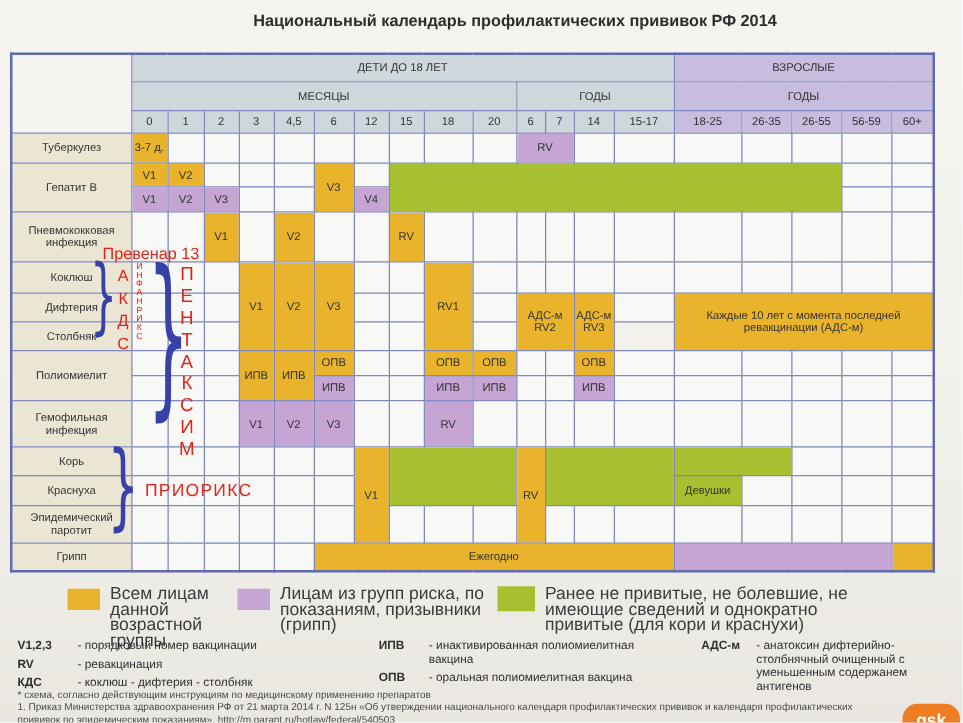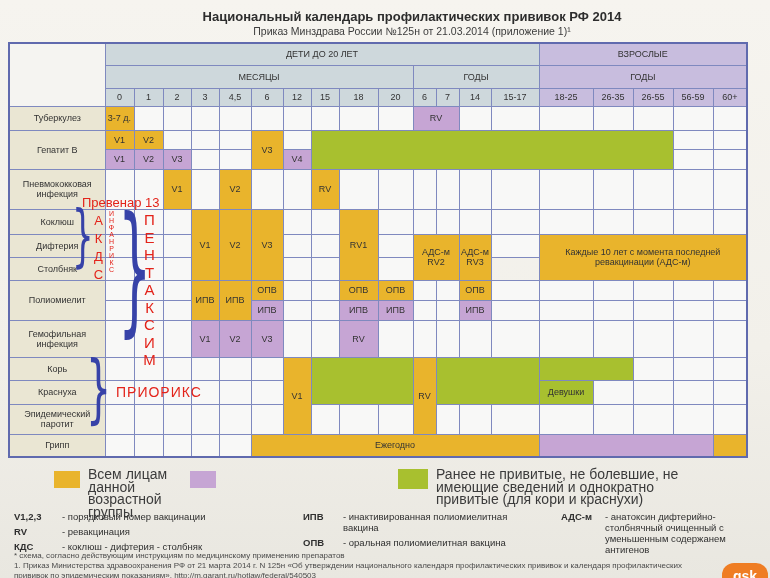"Приказ Минздрава России №125н от" div.abs { html: <div>Приказ Минздрава России №125н от 21.03.2014 (приложение 1)¹</div> -> none }
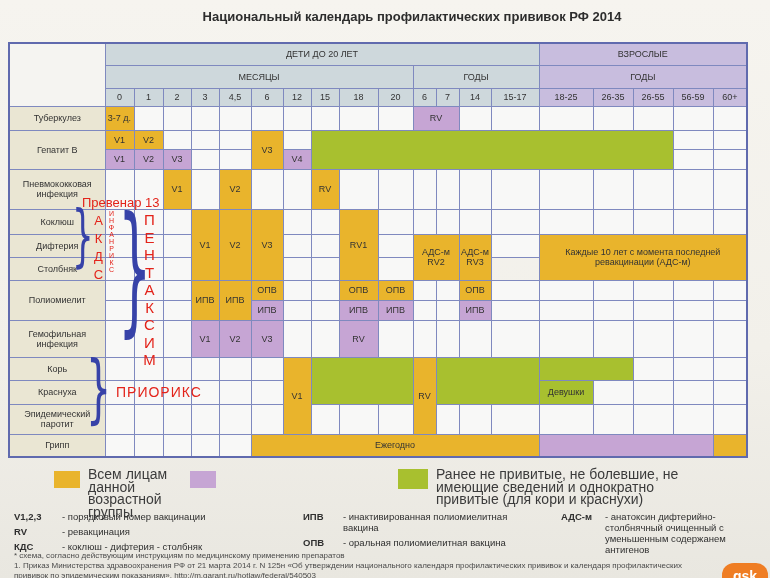"ДЕТИ ДО 20 ЛЕТ" td.hc { text: 20 -> 18 }
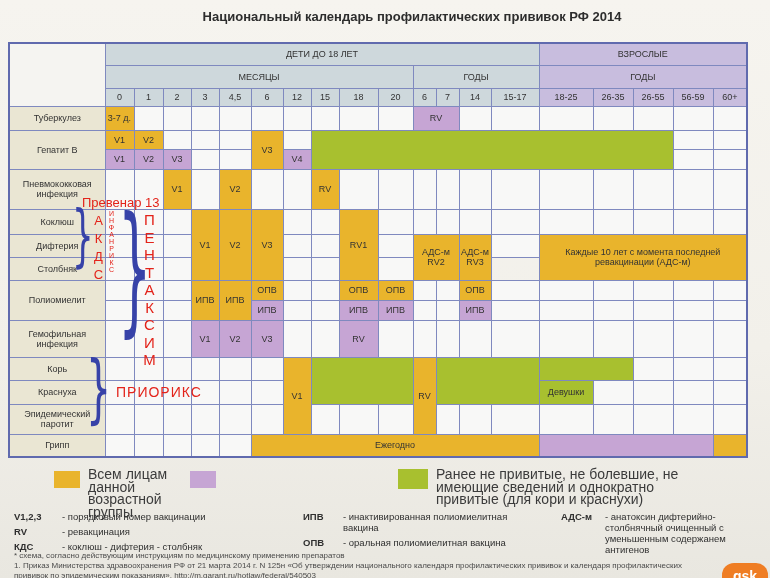"Лицам из групп риска, по" div.abs { html: none -> <div>Лицам из групп риска, по показаниям, призывники (грипп)</div> }
